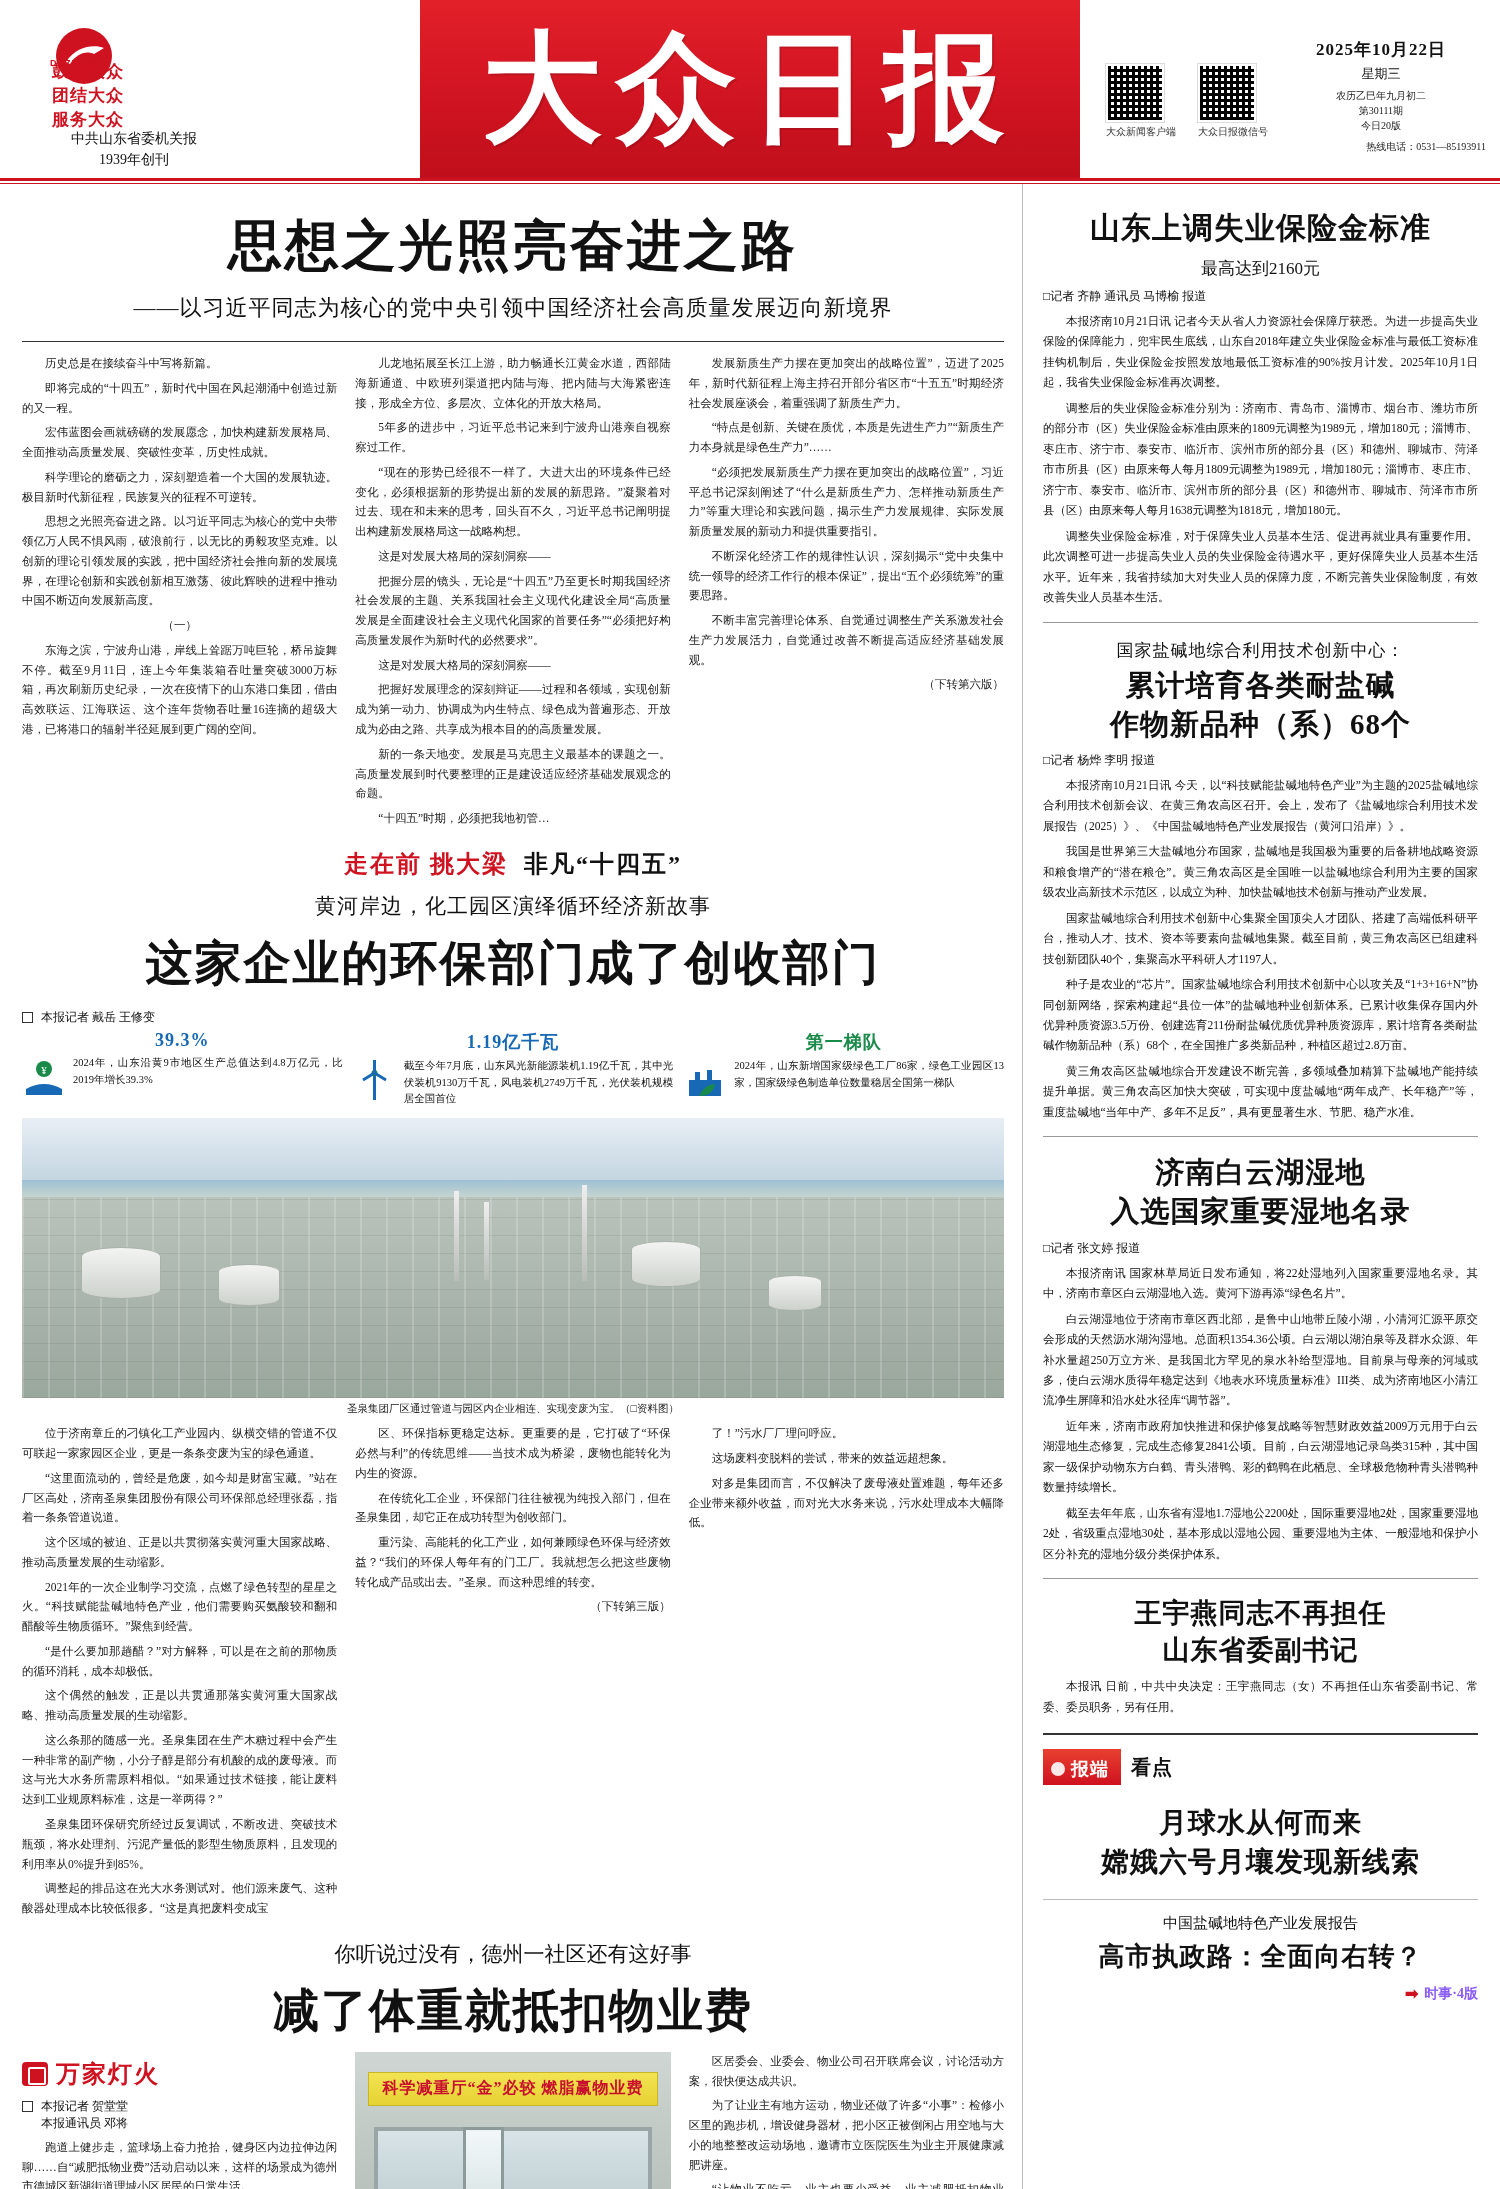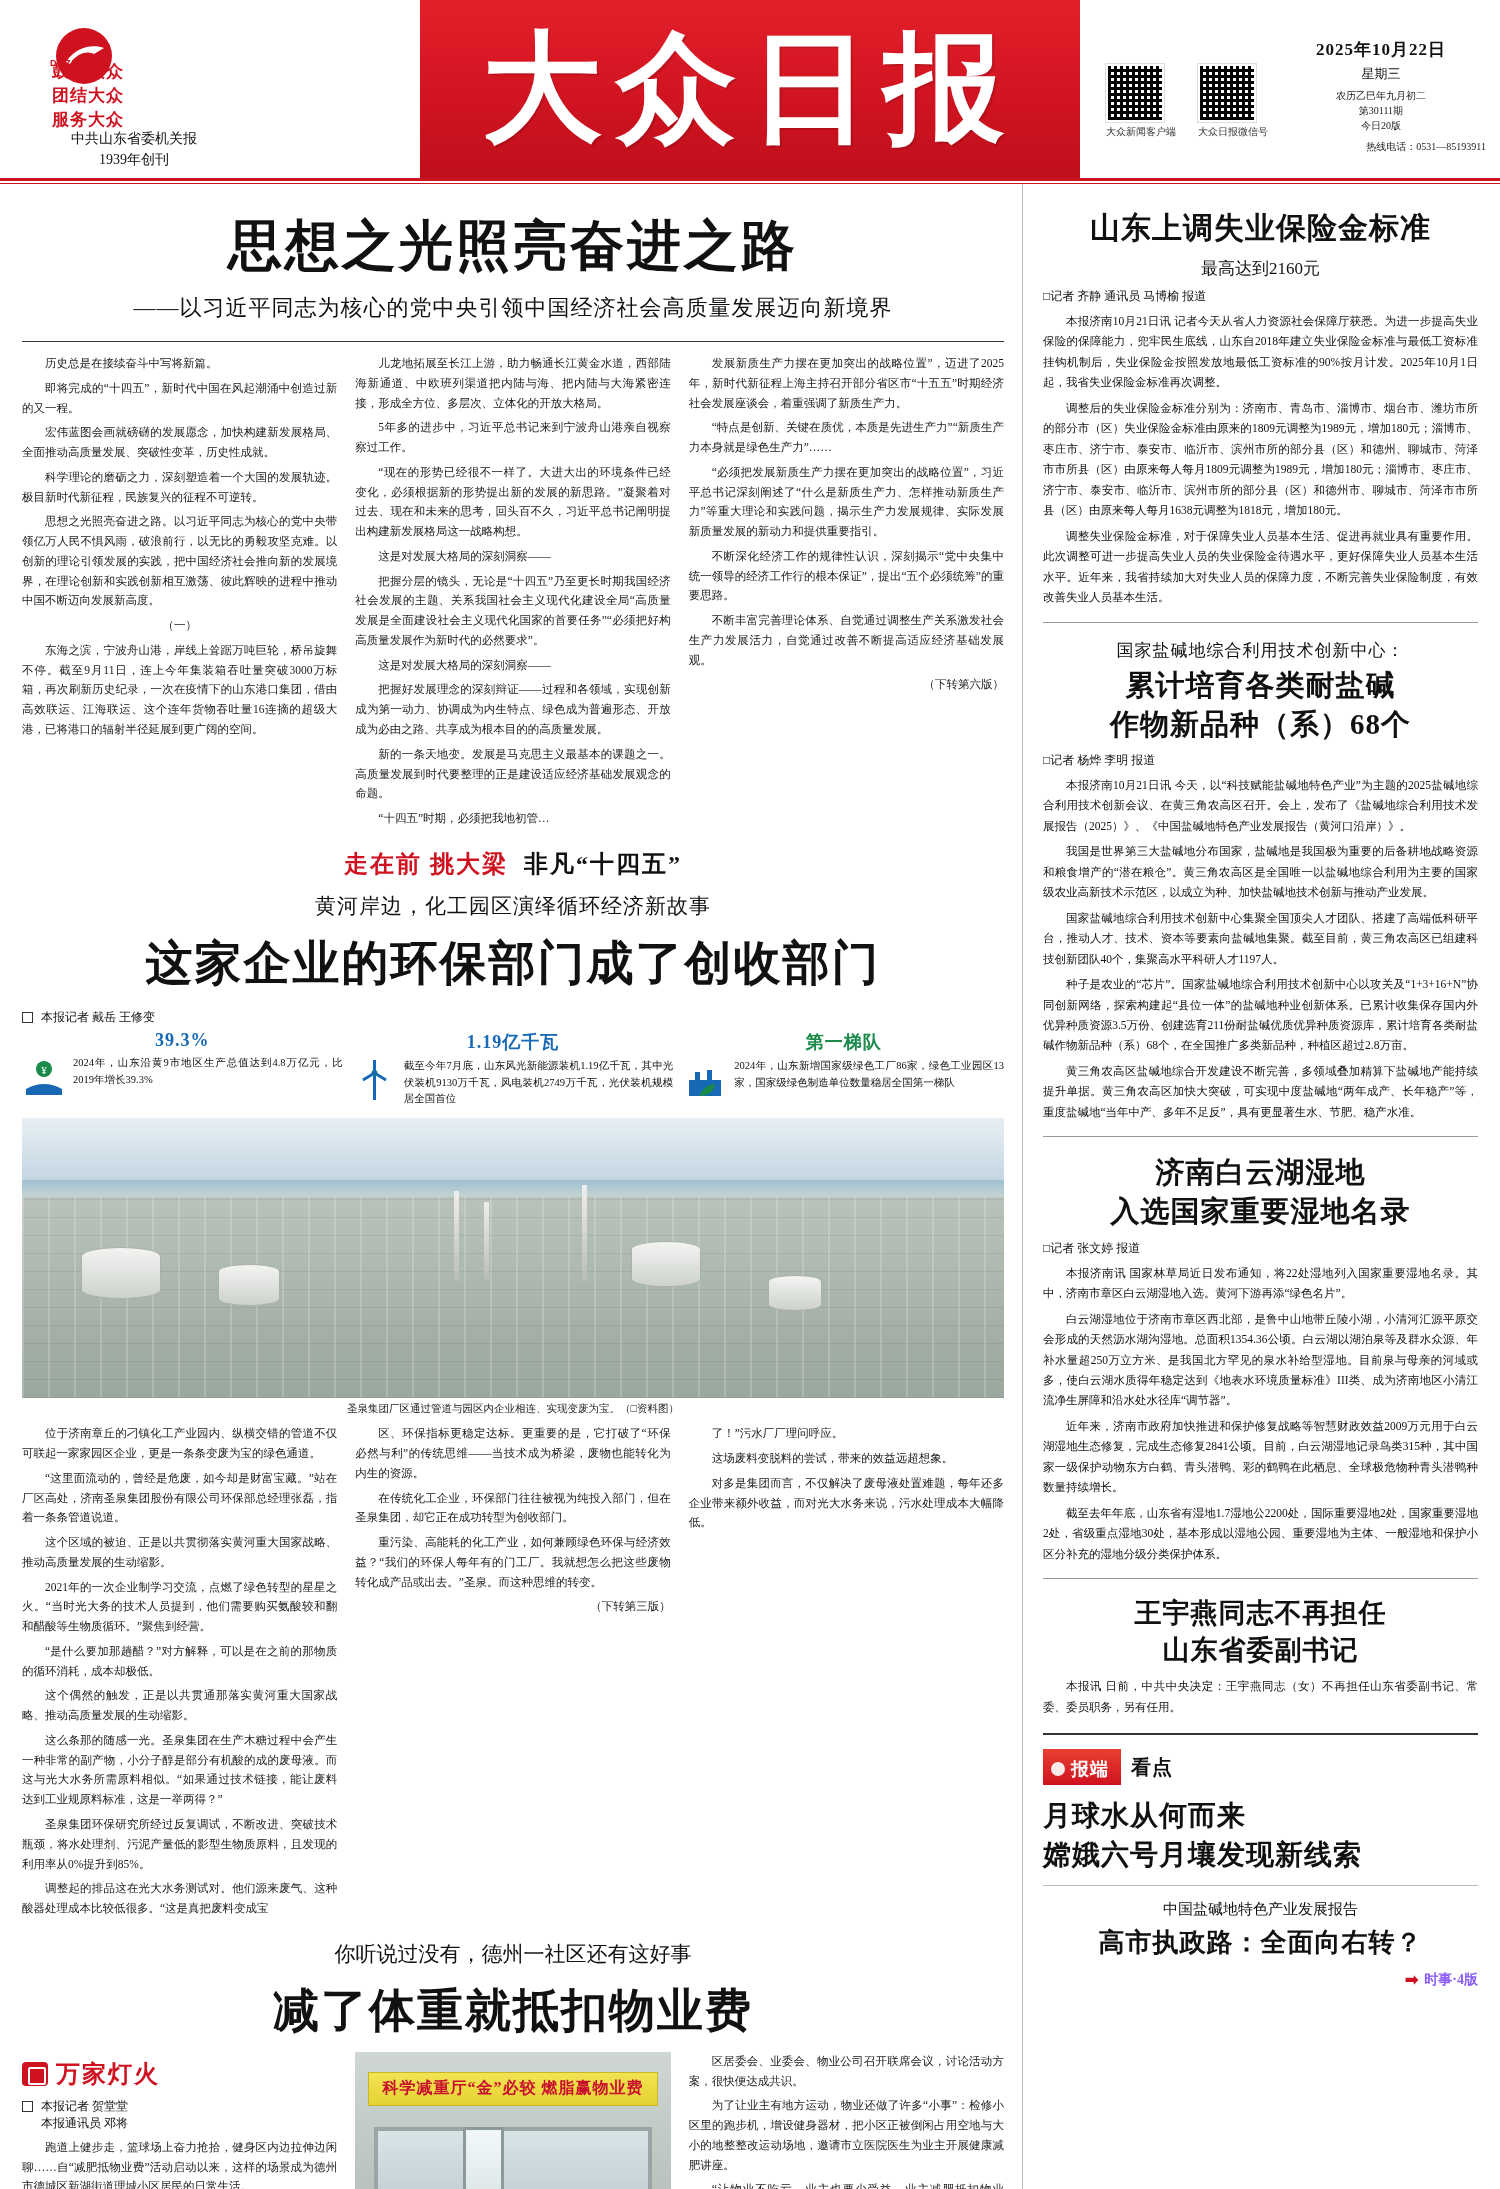"2021年的一次企业制学习交流，点燃了绿色转型的星星之火。“当时光大务的技术人员" p { text: 当时光大务的技术人员提到 -> 科技赋能盐碱地特色产业 }
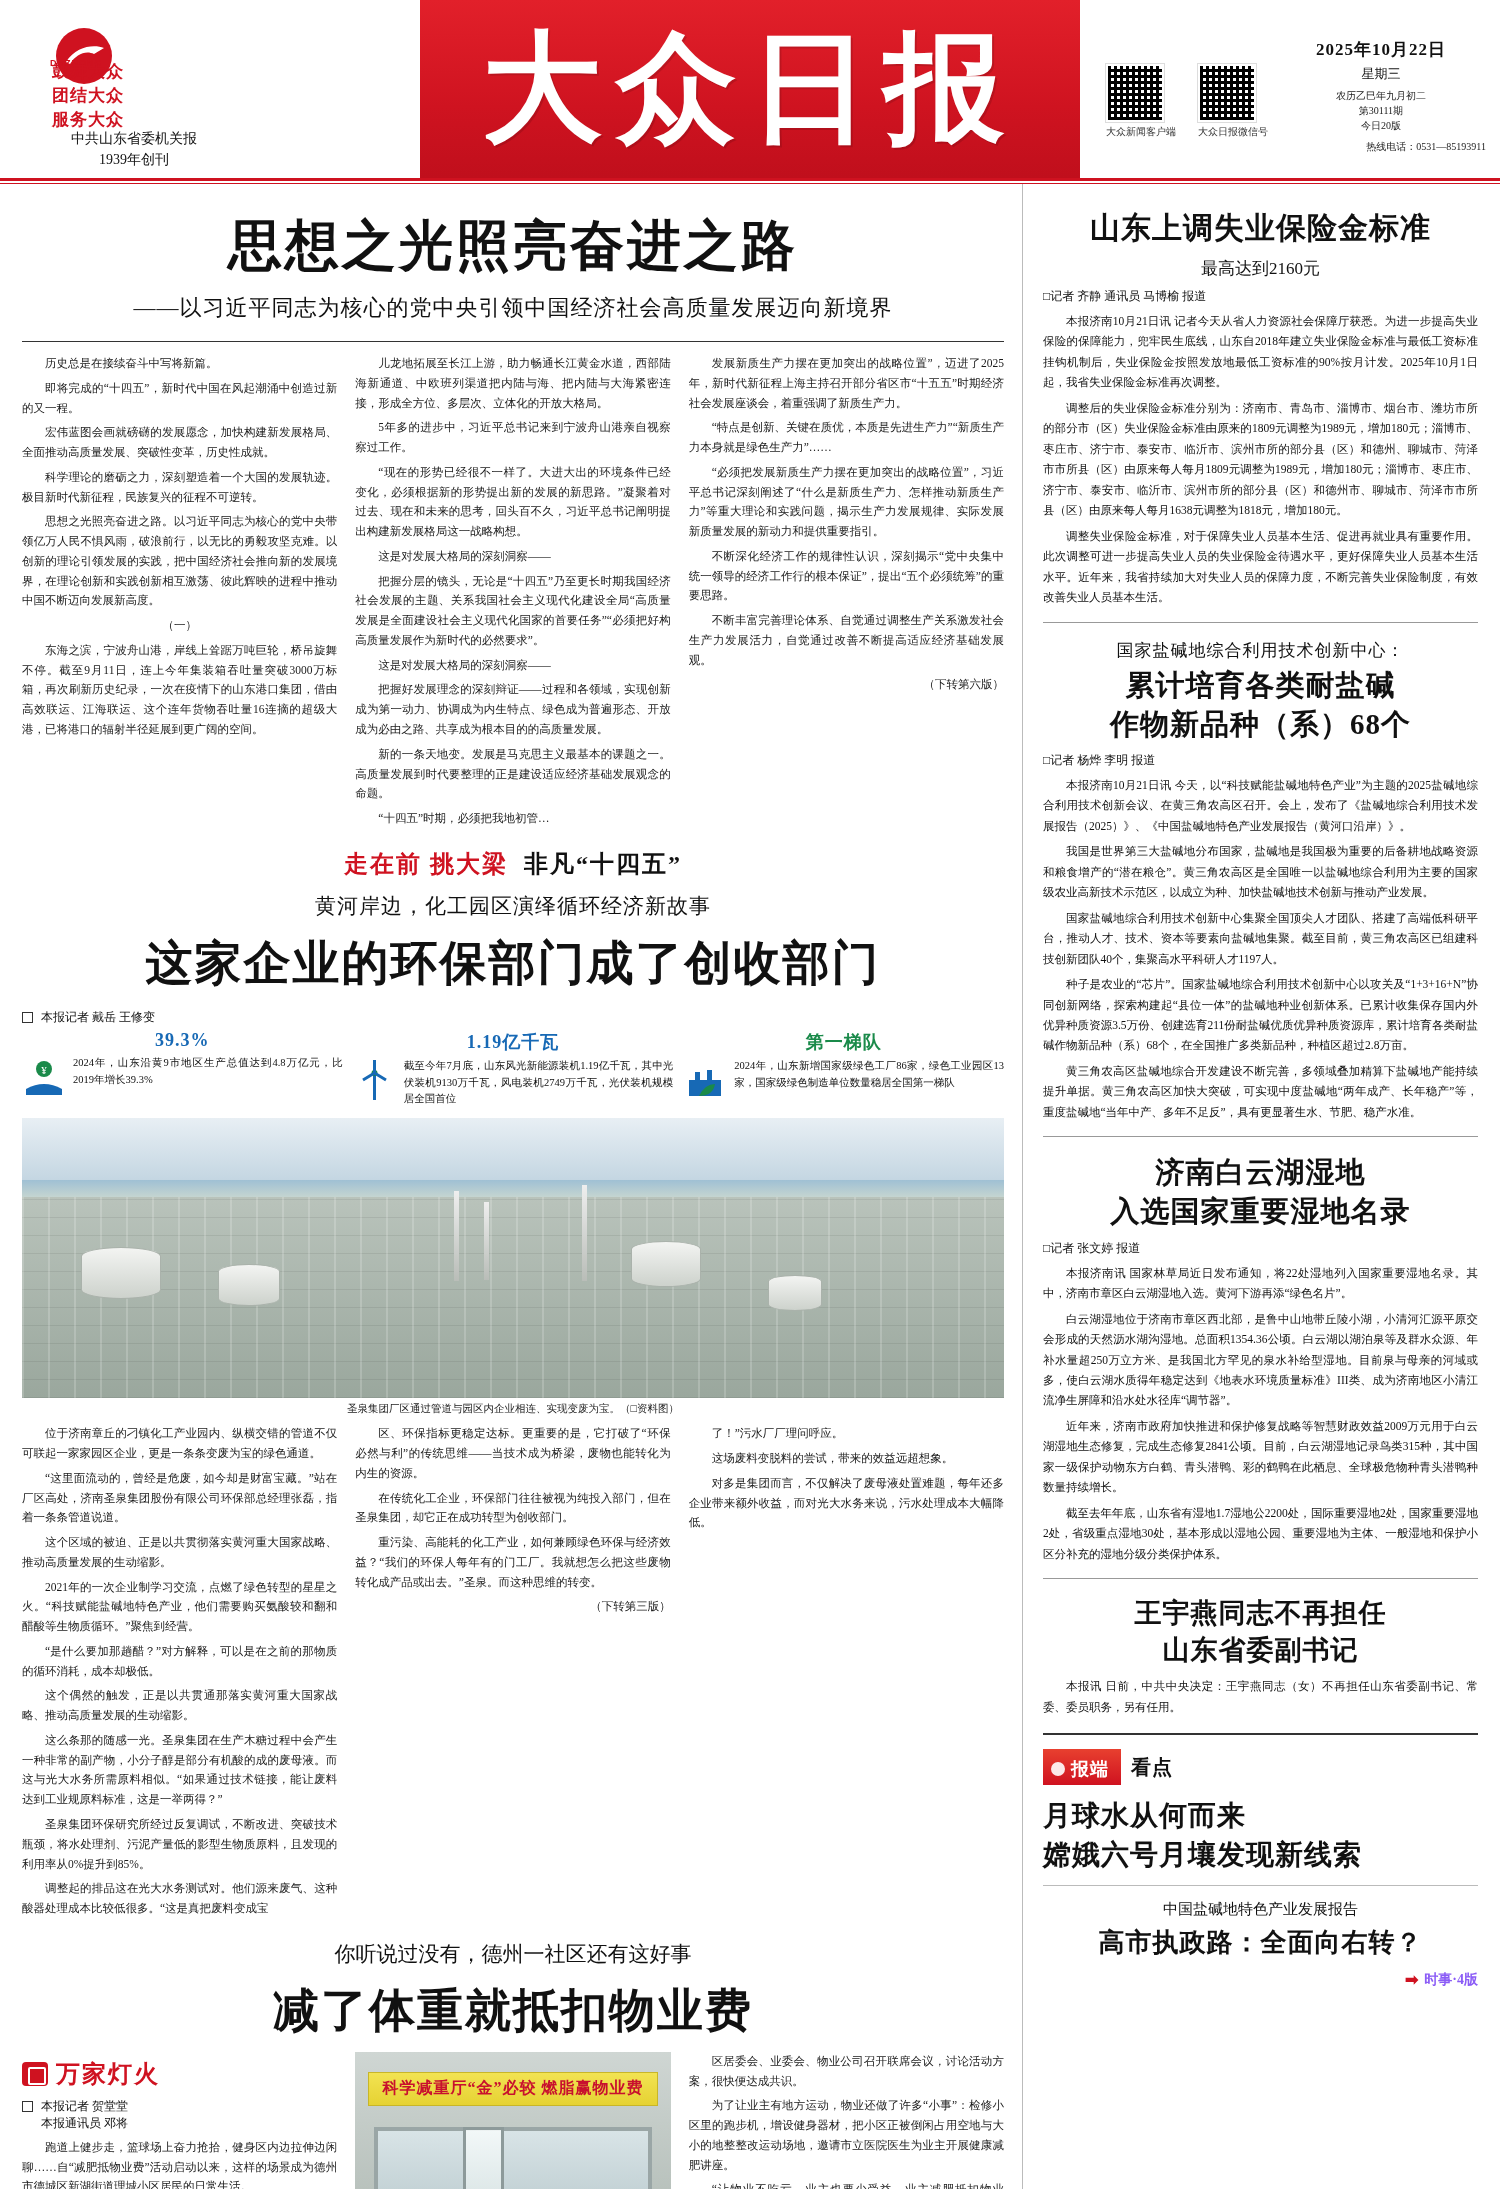"月球水从何而来" .side-lead { margin: 11px 0 -> 18px 0; text-align: none -> center }
